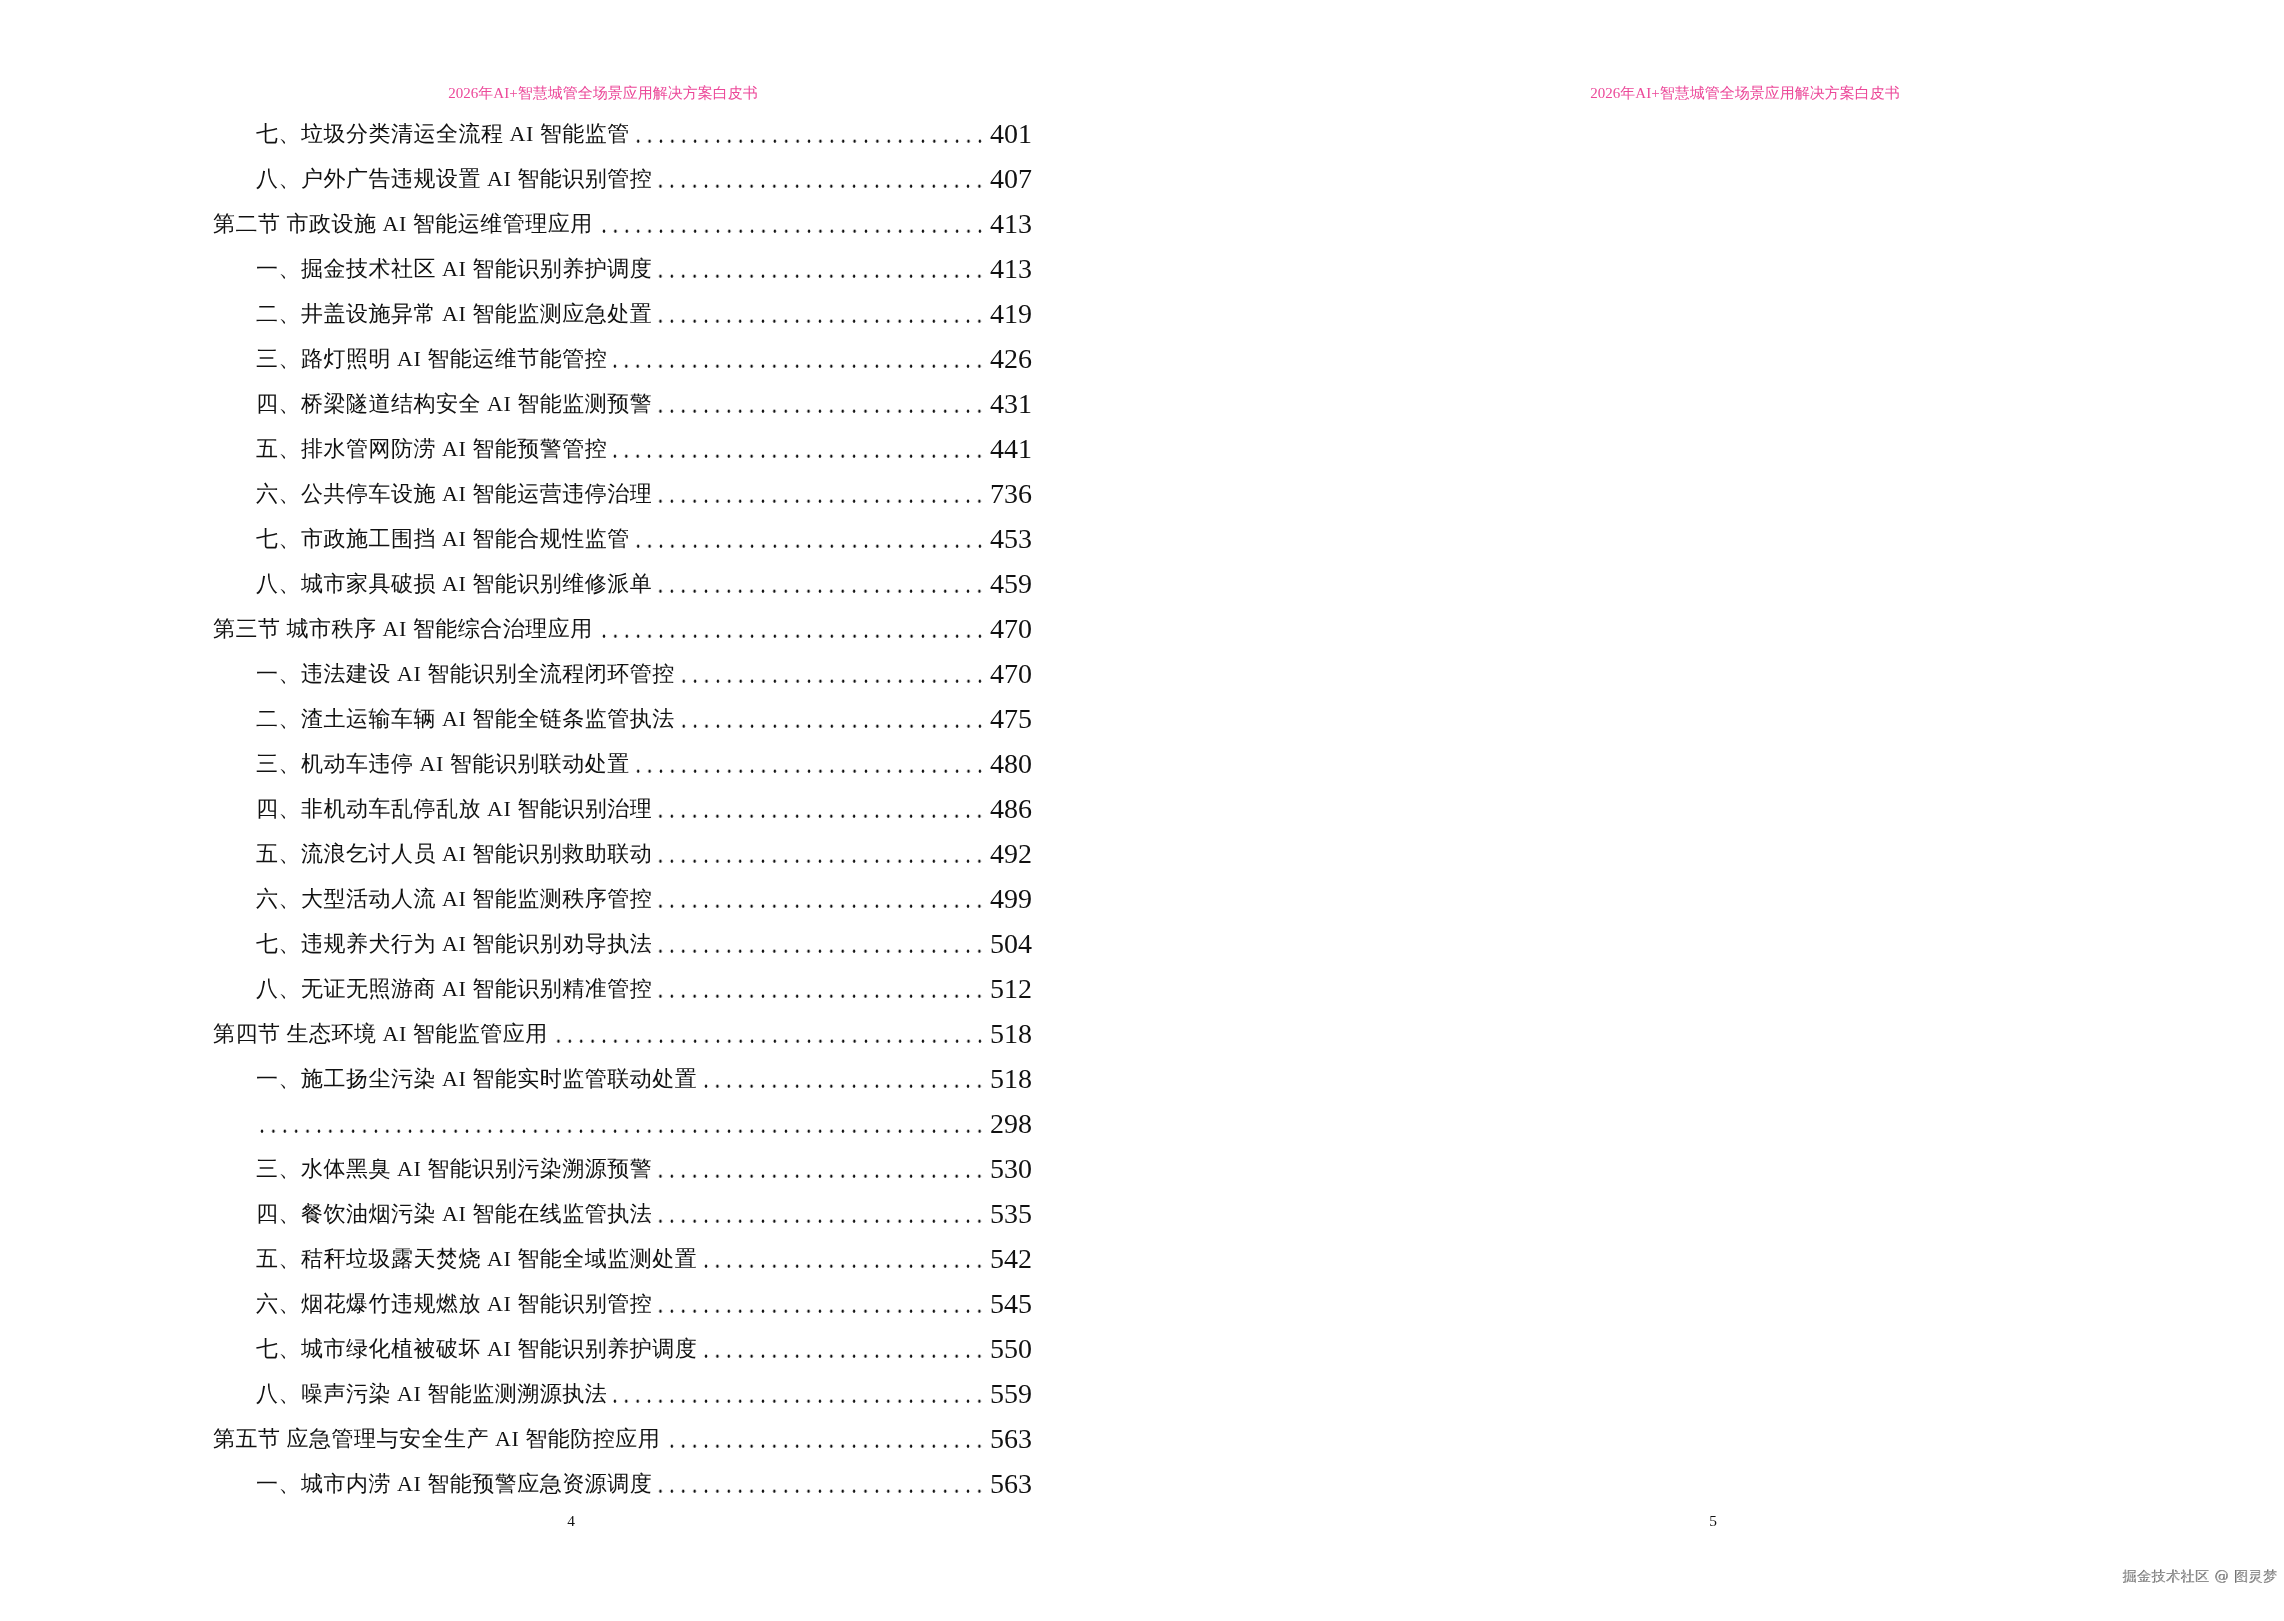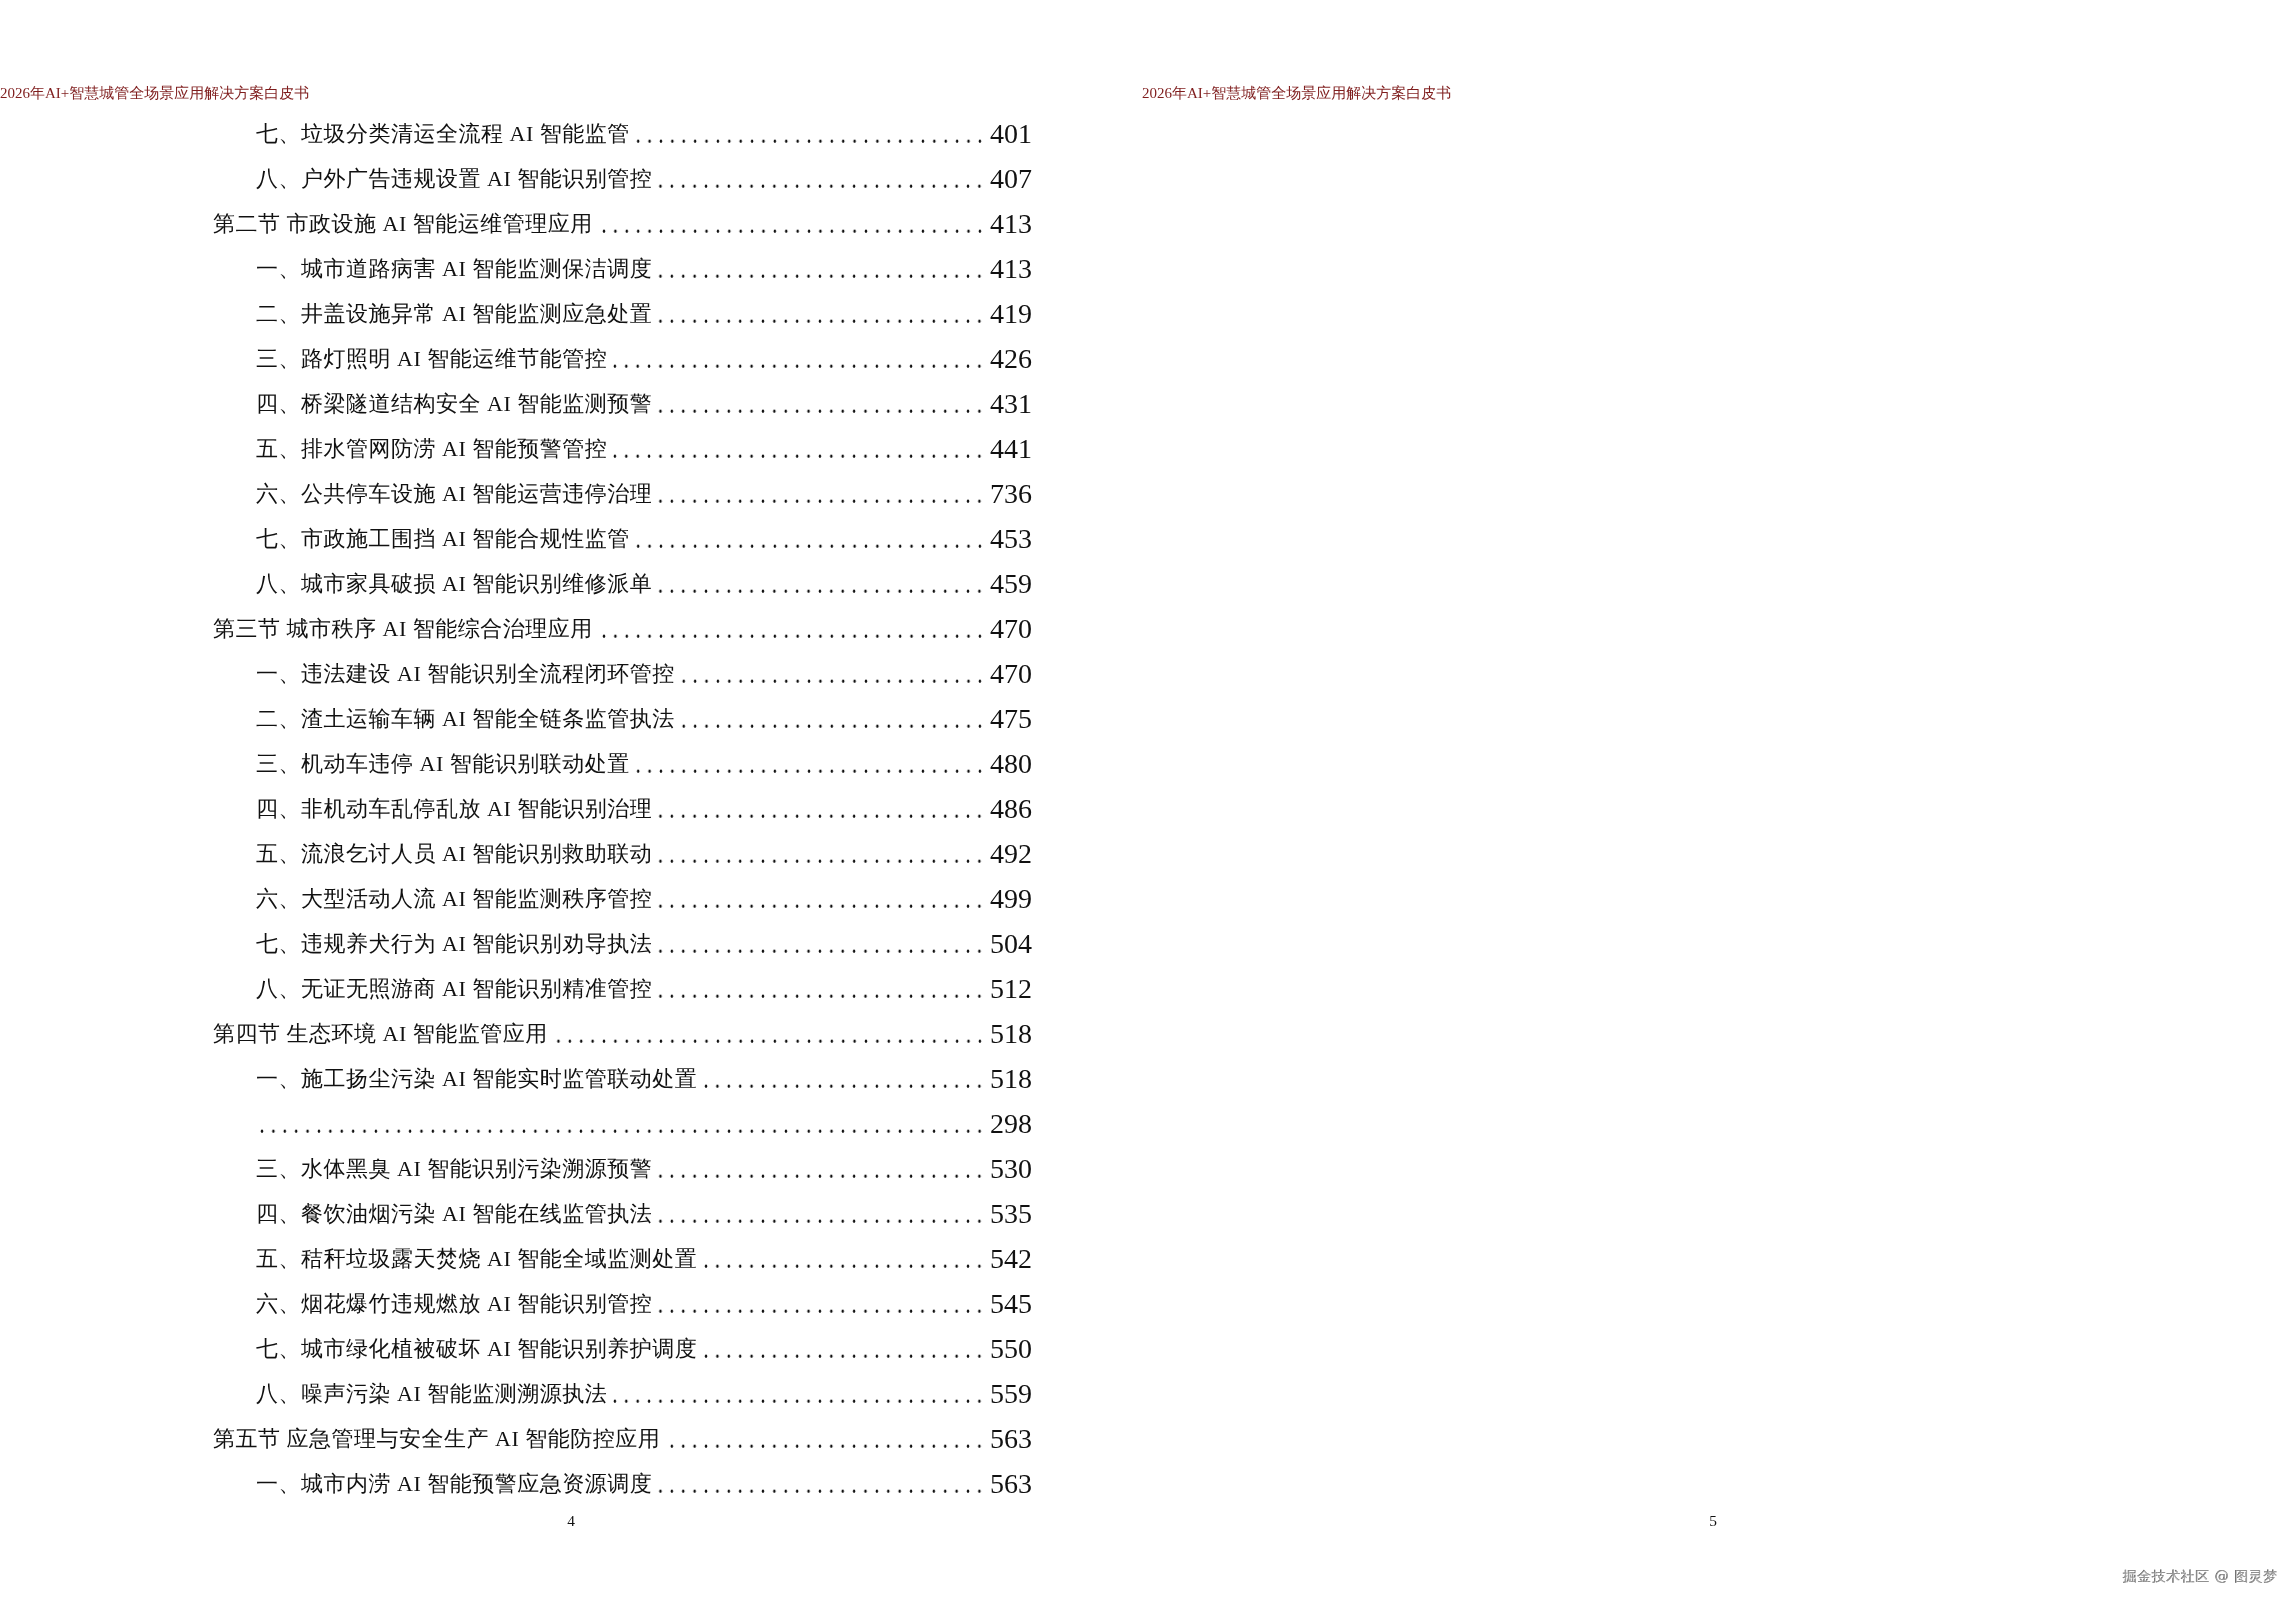"2026年AI+智慧城管全场景应用解决方案白皮书" .running-header { color: #7f1d1d -> #ec4899; padding-left: none -> 32px; text-align: none -> center }
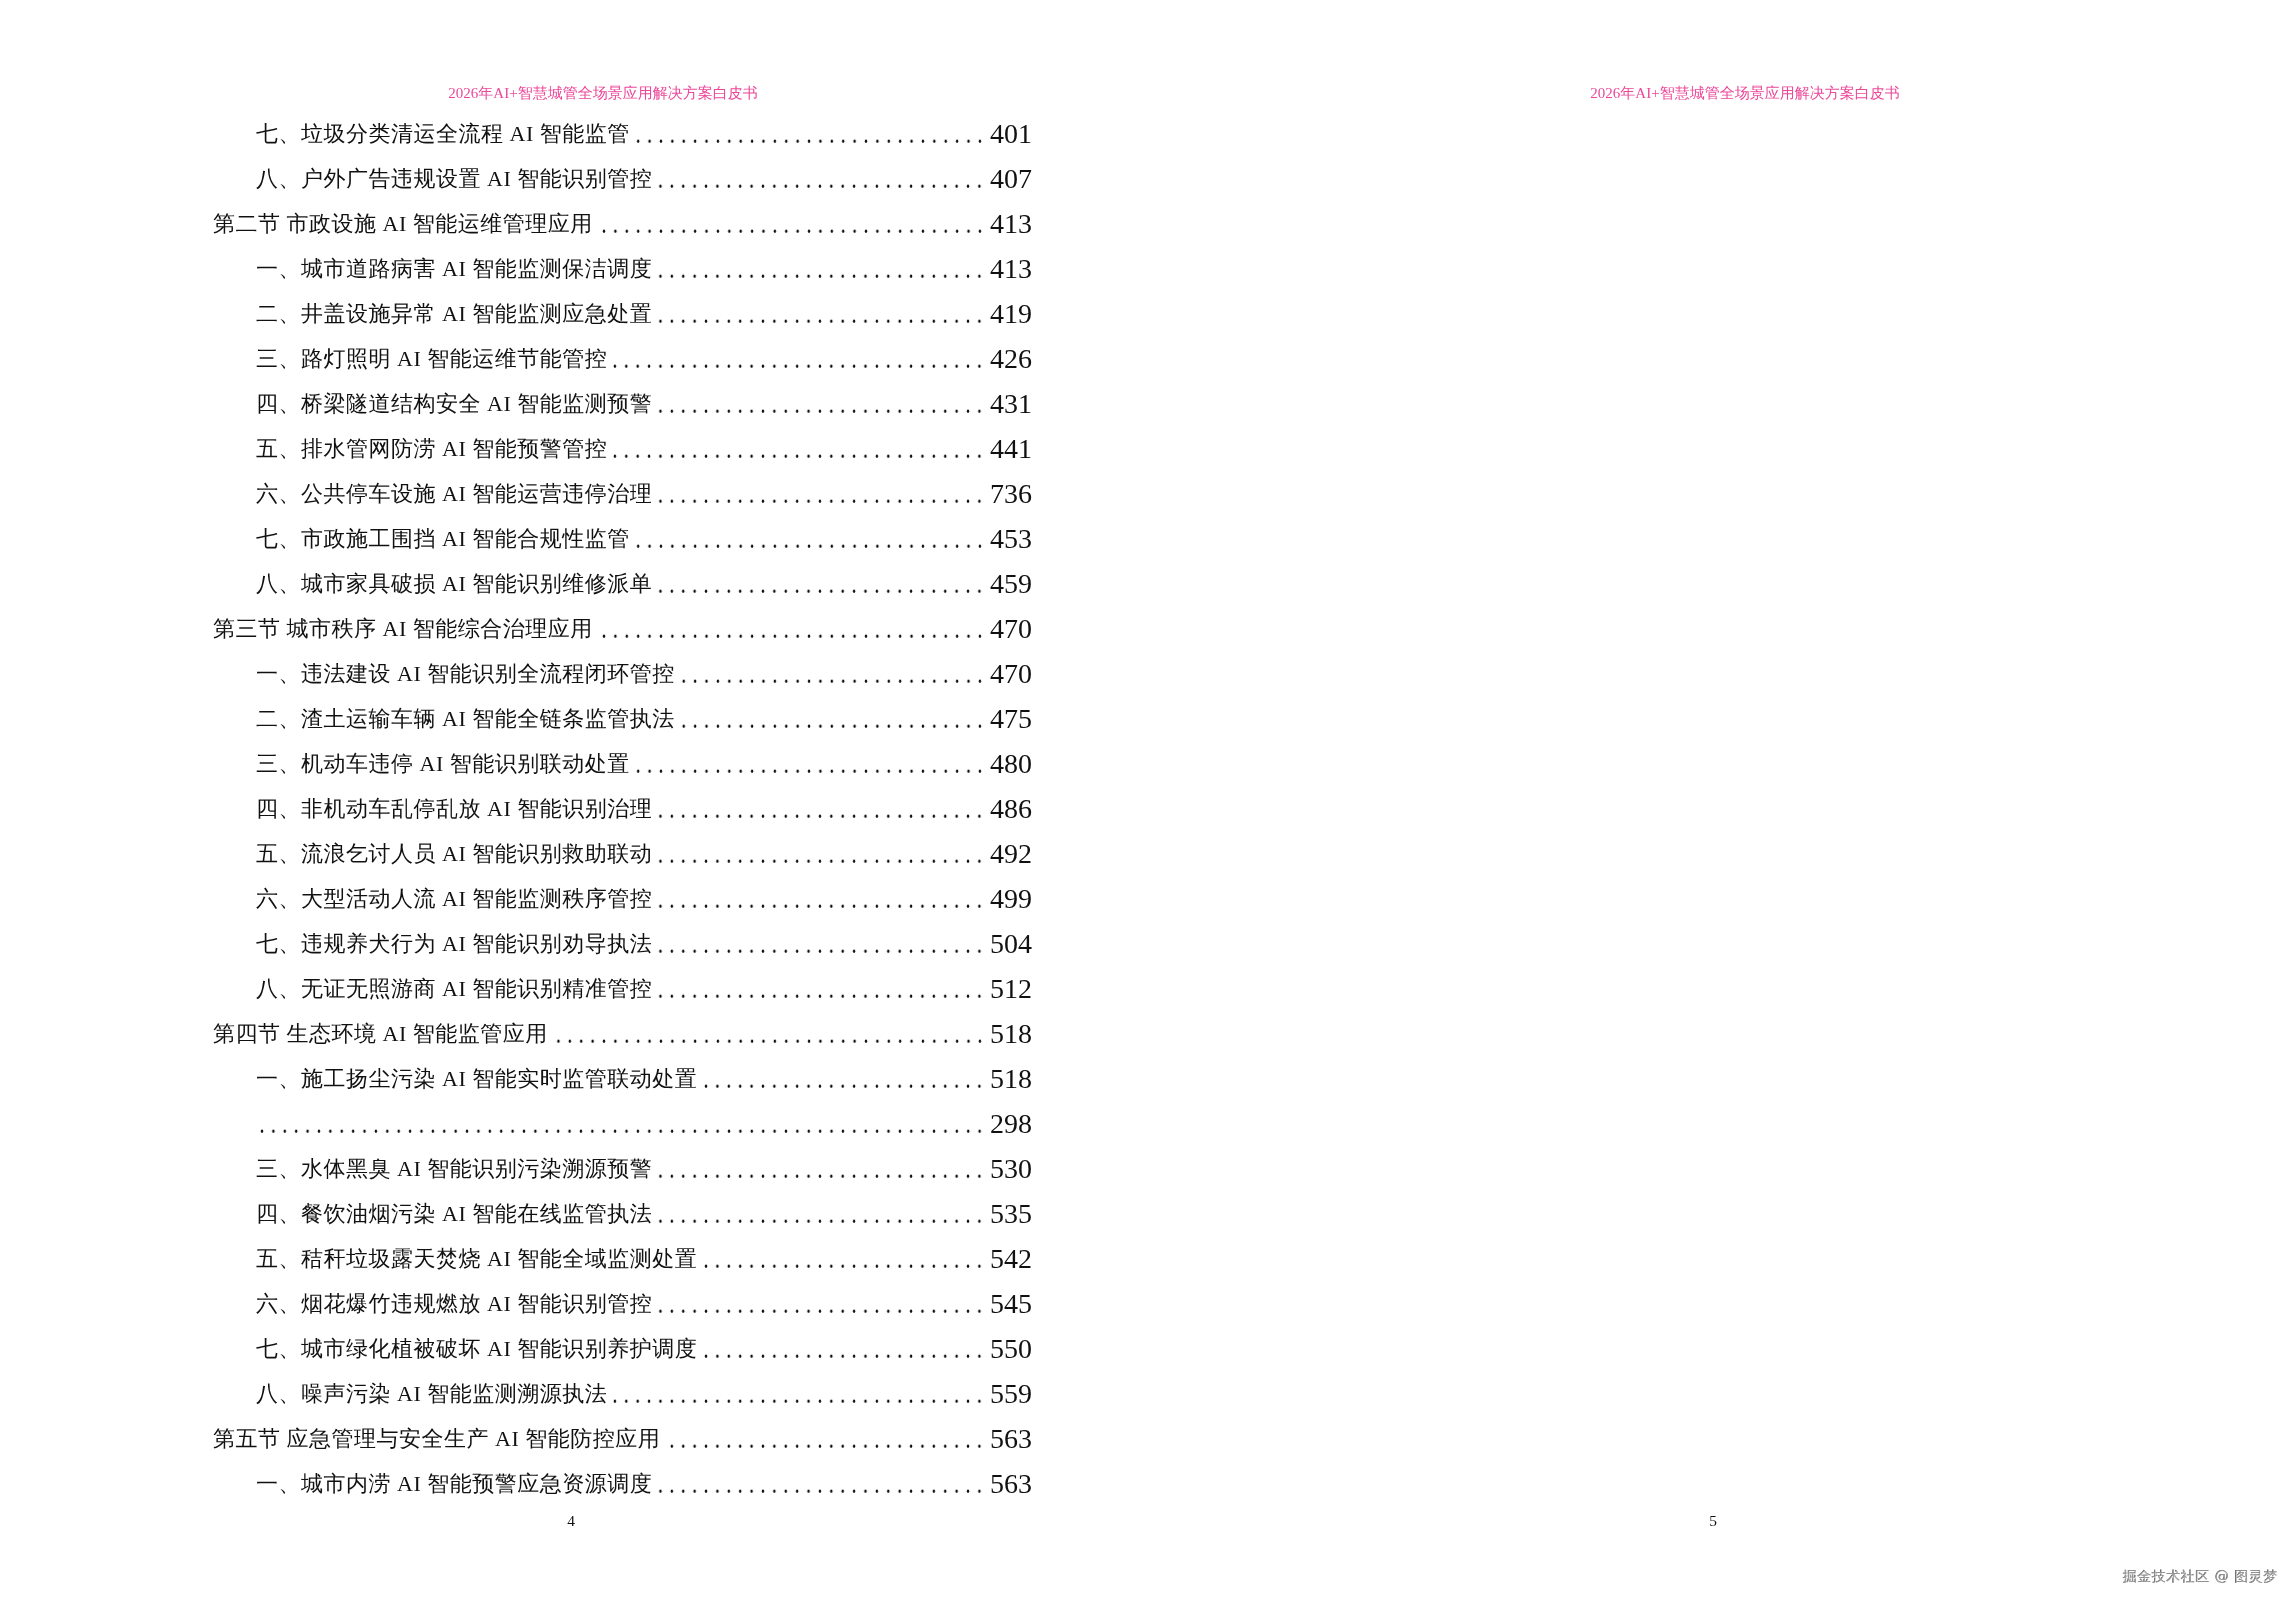"一、城市道路病害 AI 智能监测保洁调度" span.toc-title { text: 城市道路病害 AI 智能监测保洁 -> 掘金技术社区 AI 智能识别养护 }
